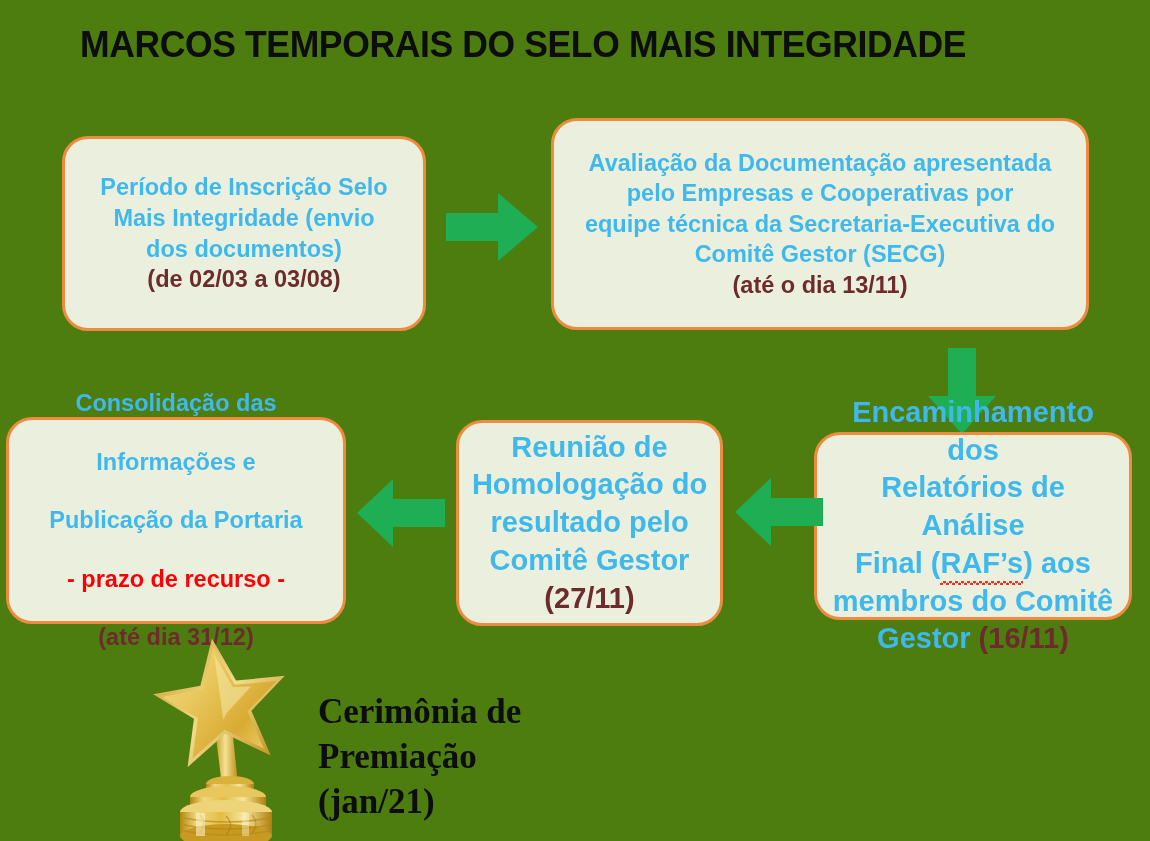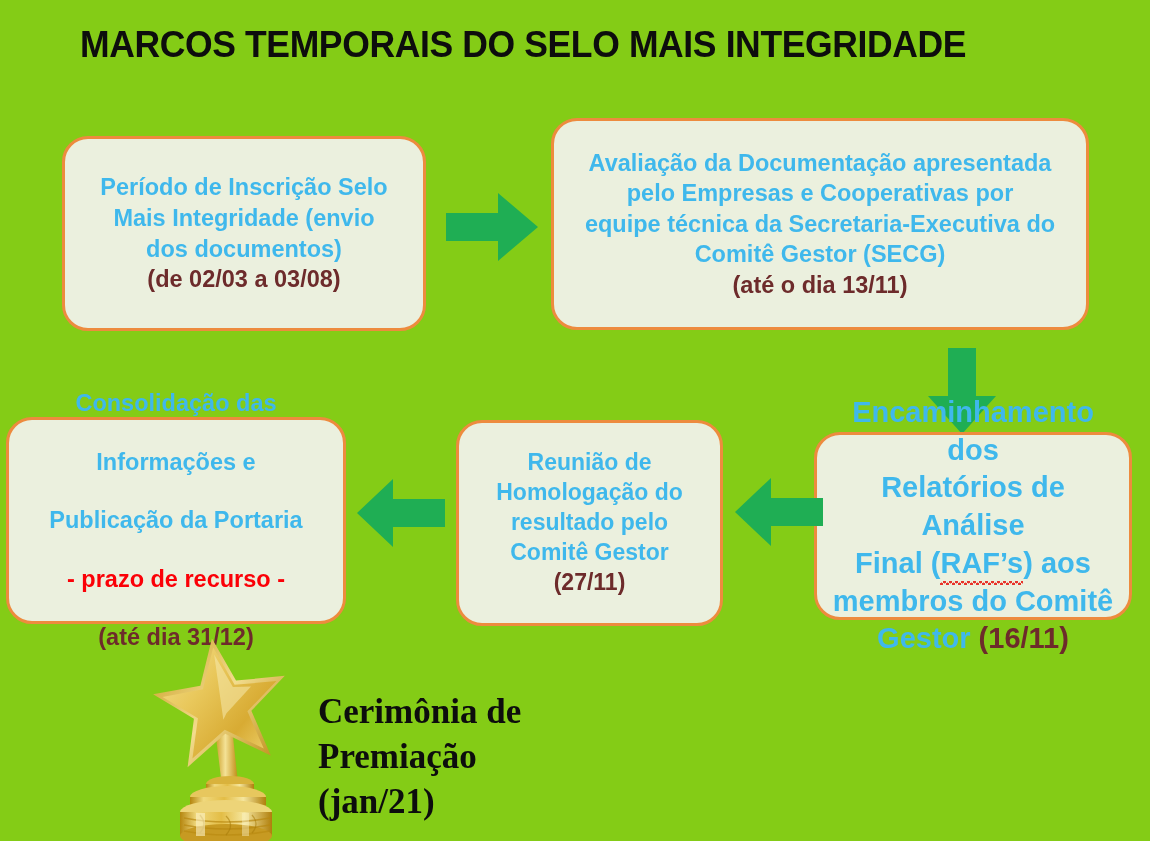"MARCOS TEMPORAIS DO SELO MAIS" #canvas { background: #84cc16 -> #4d7c0f }
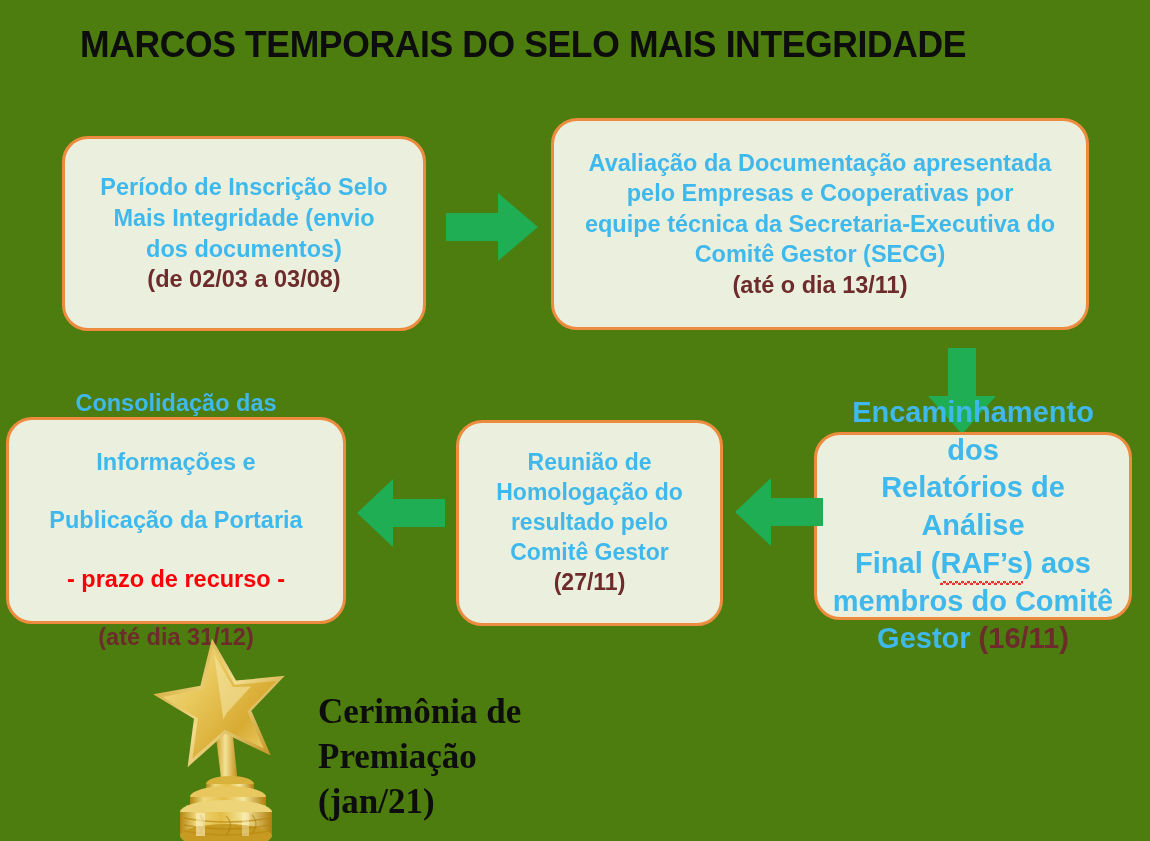"Reunião de" #box-reuniao { font-size: 23px -> 29px }
